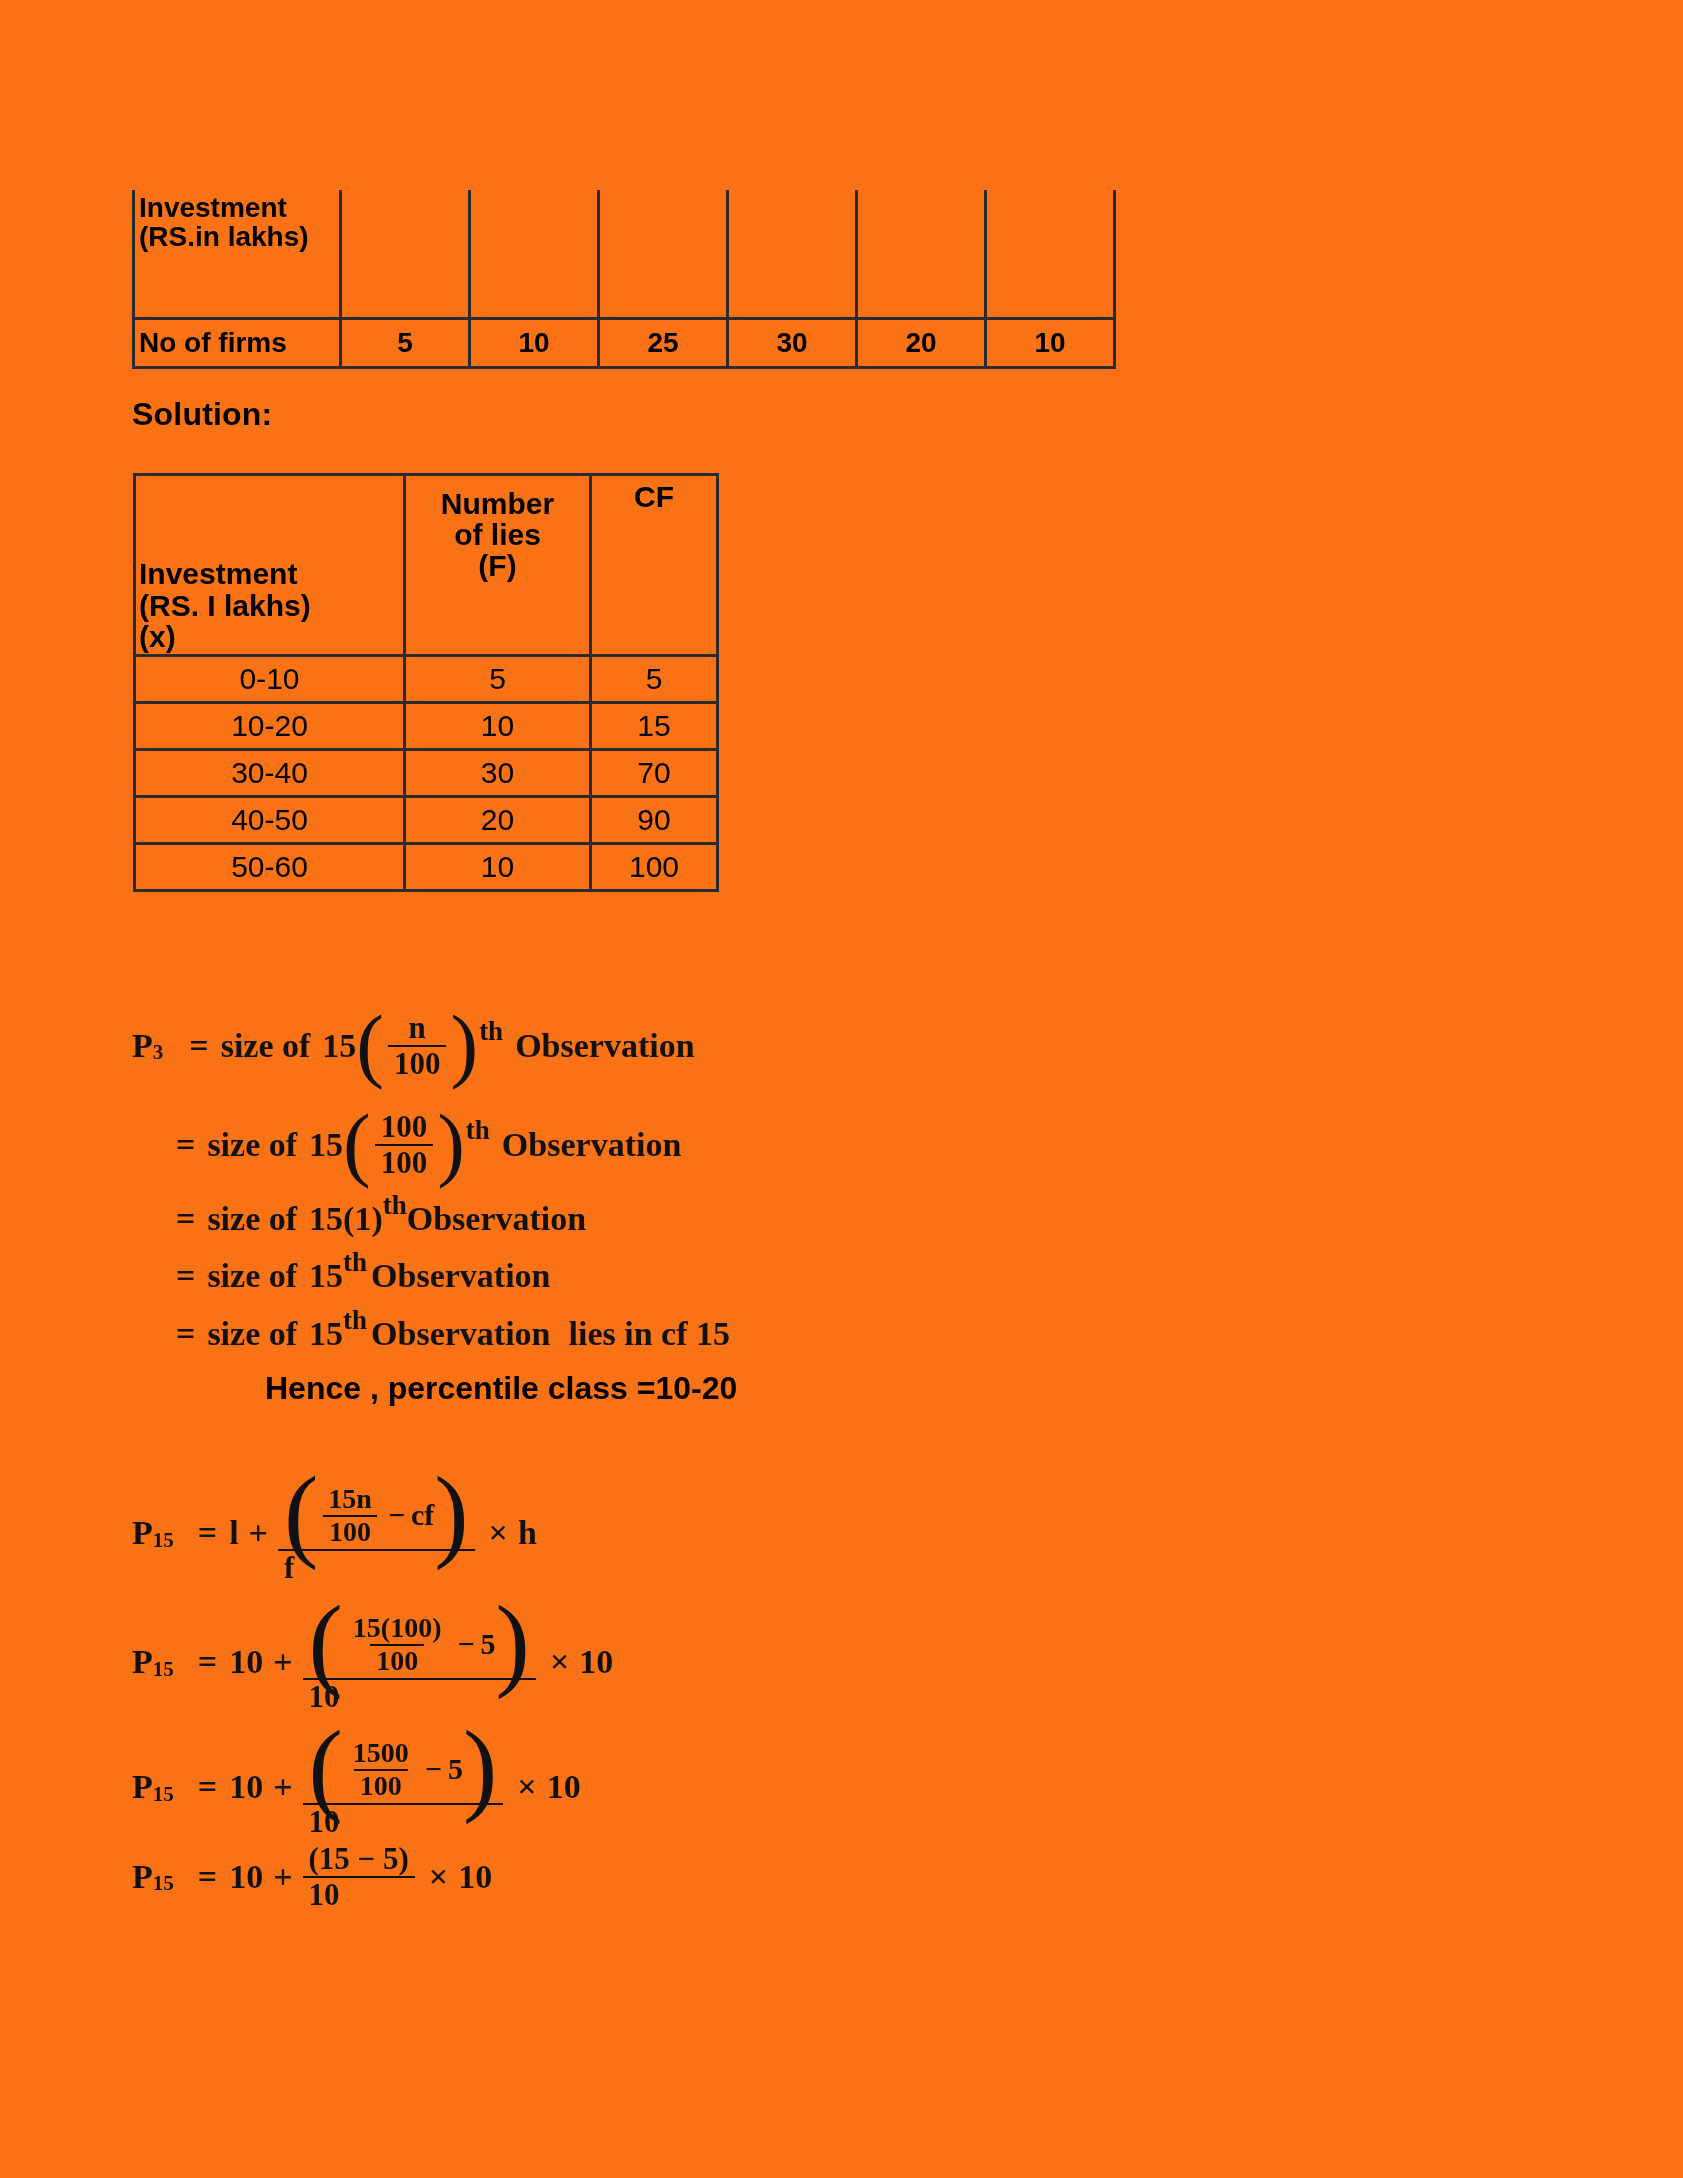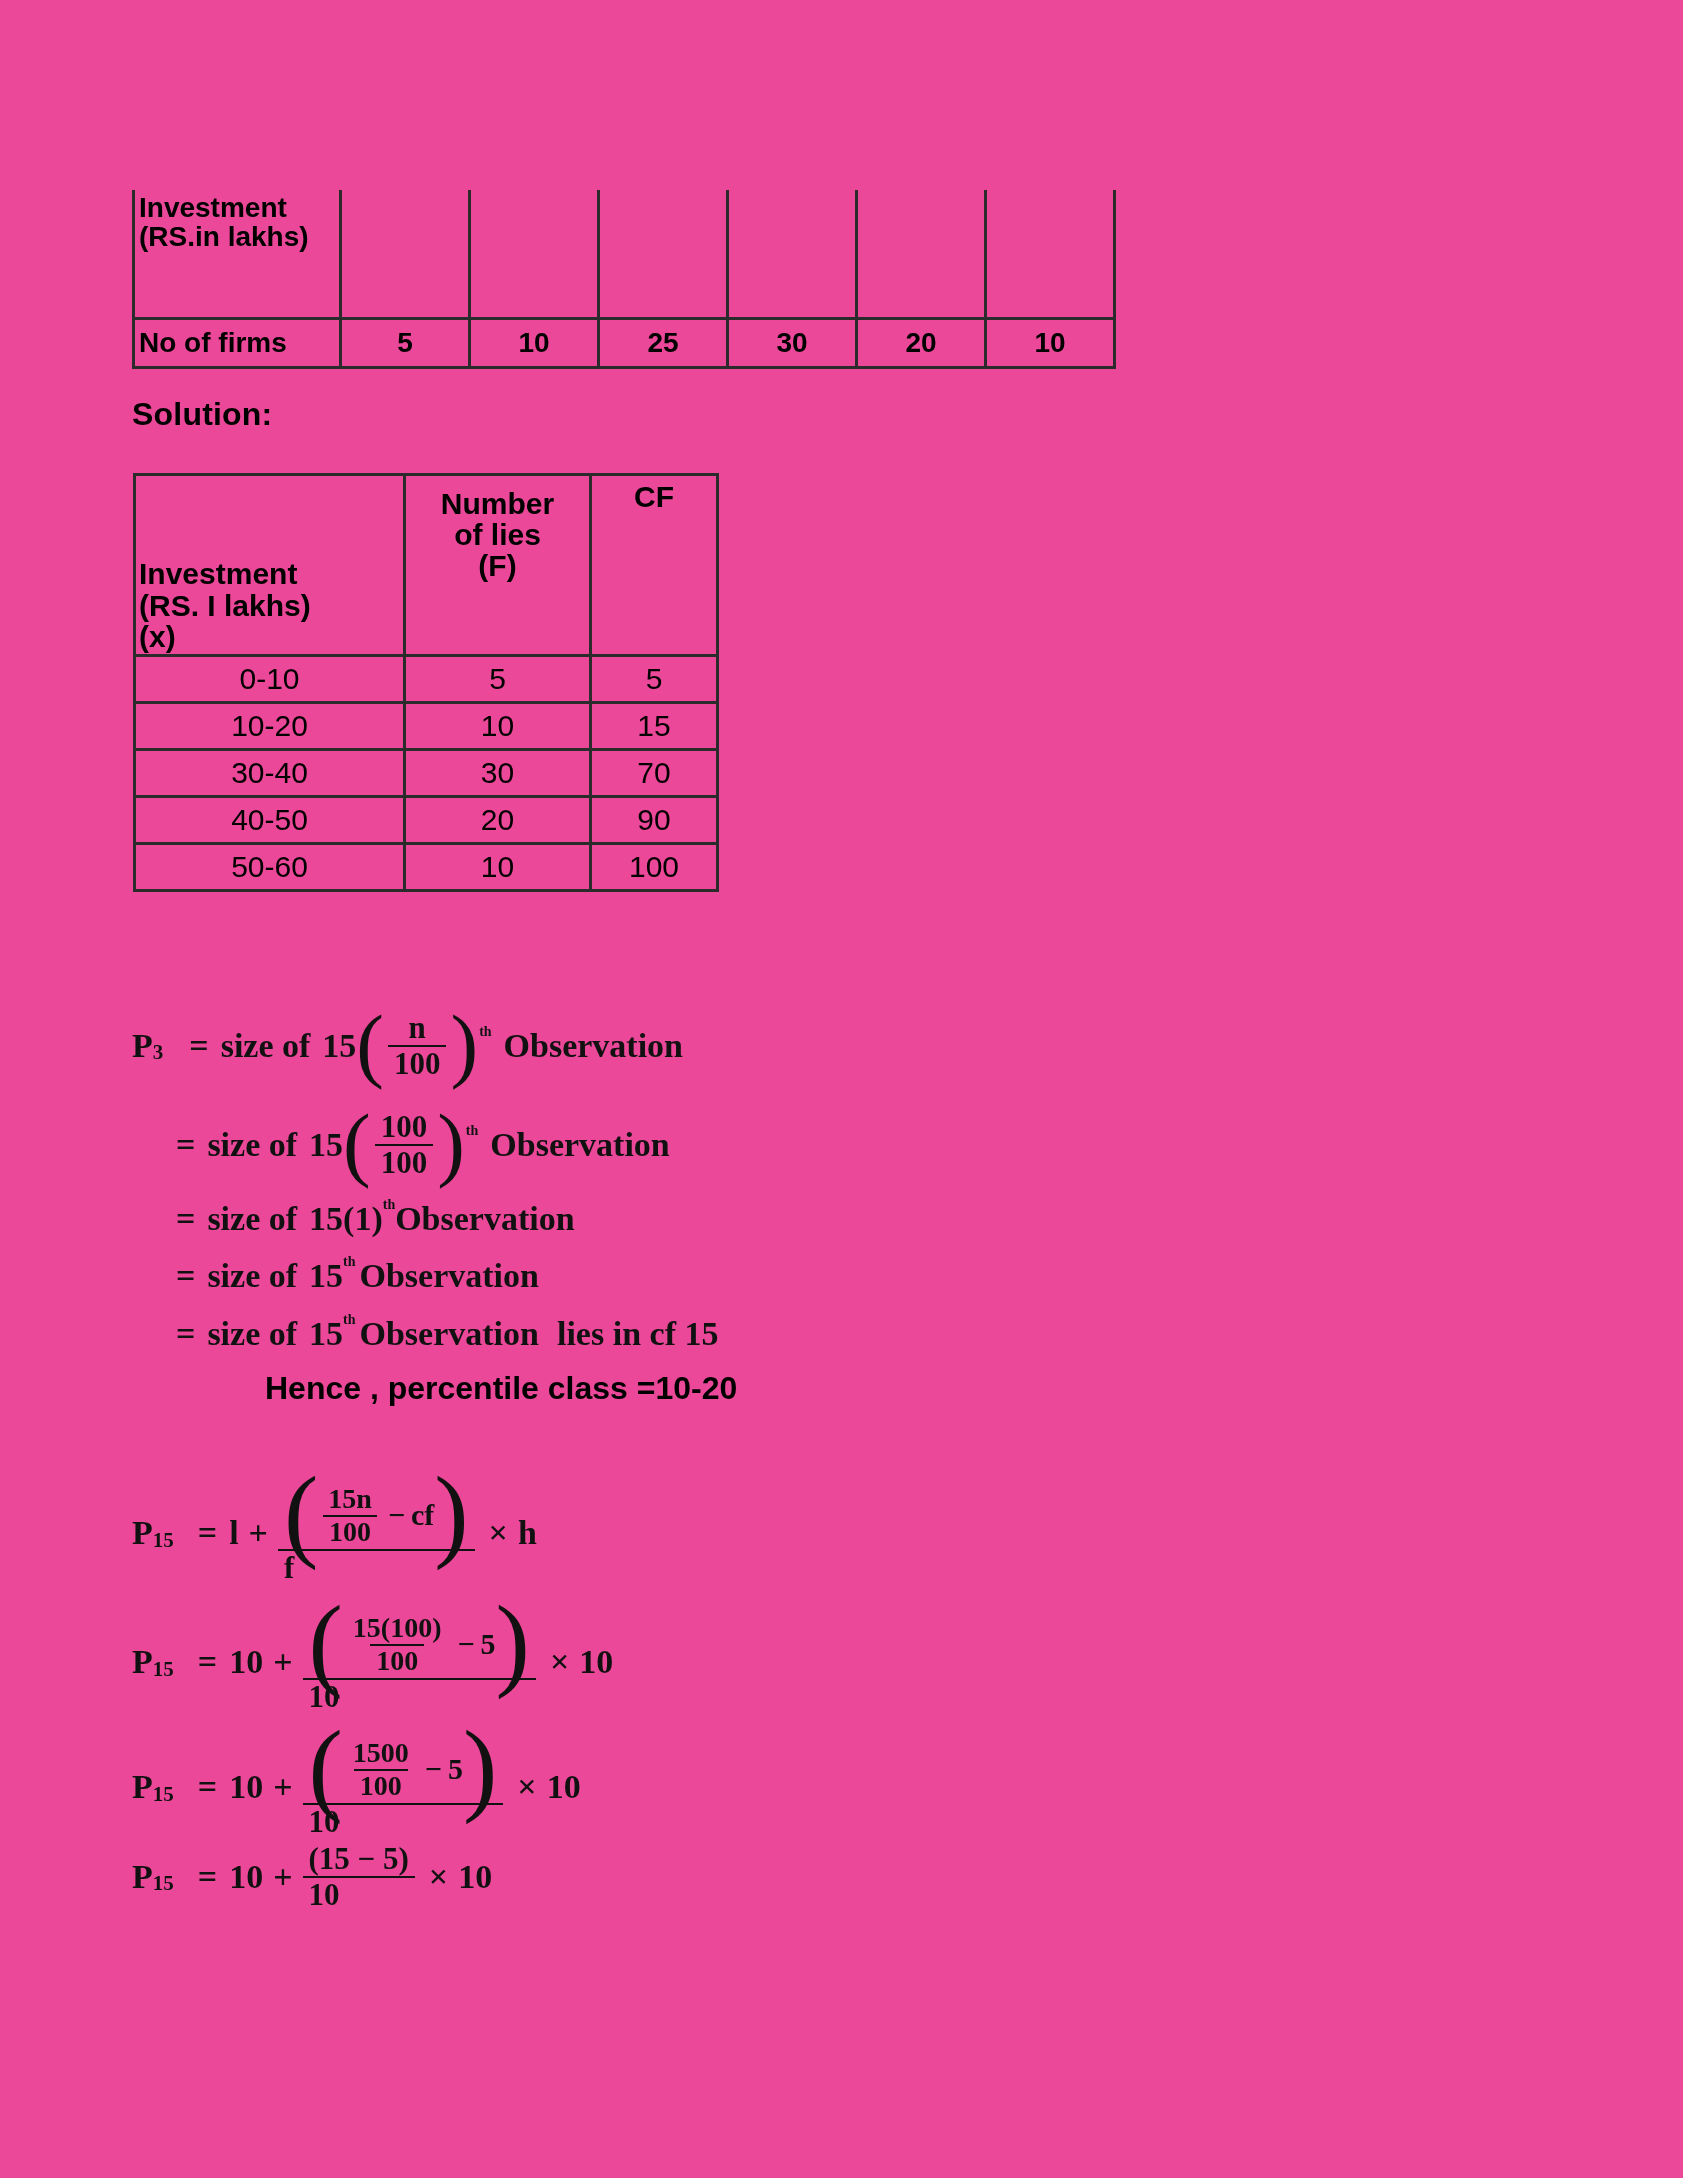"Investment (RS.in lakhs)" .page { background: #ec4899 -> #f97316 }
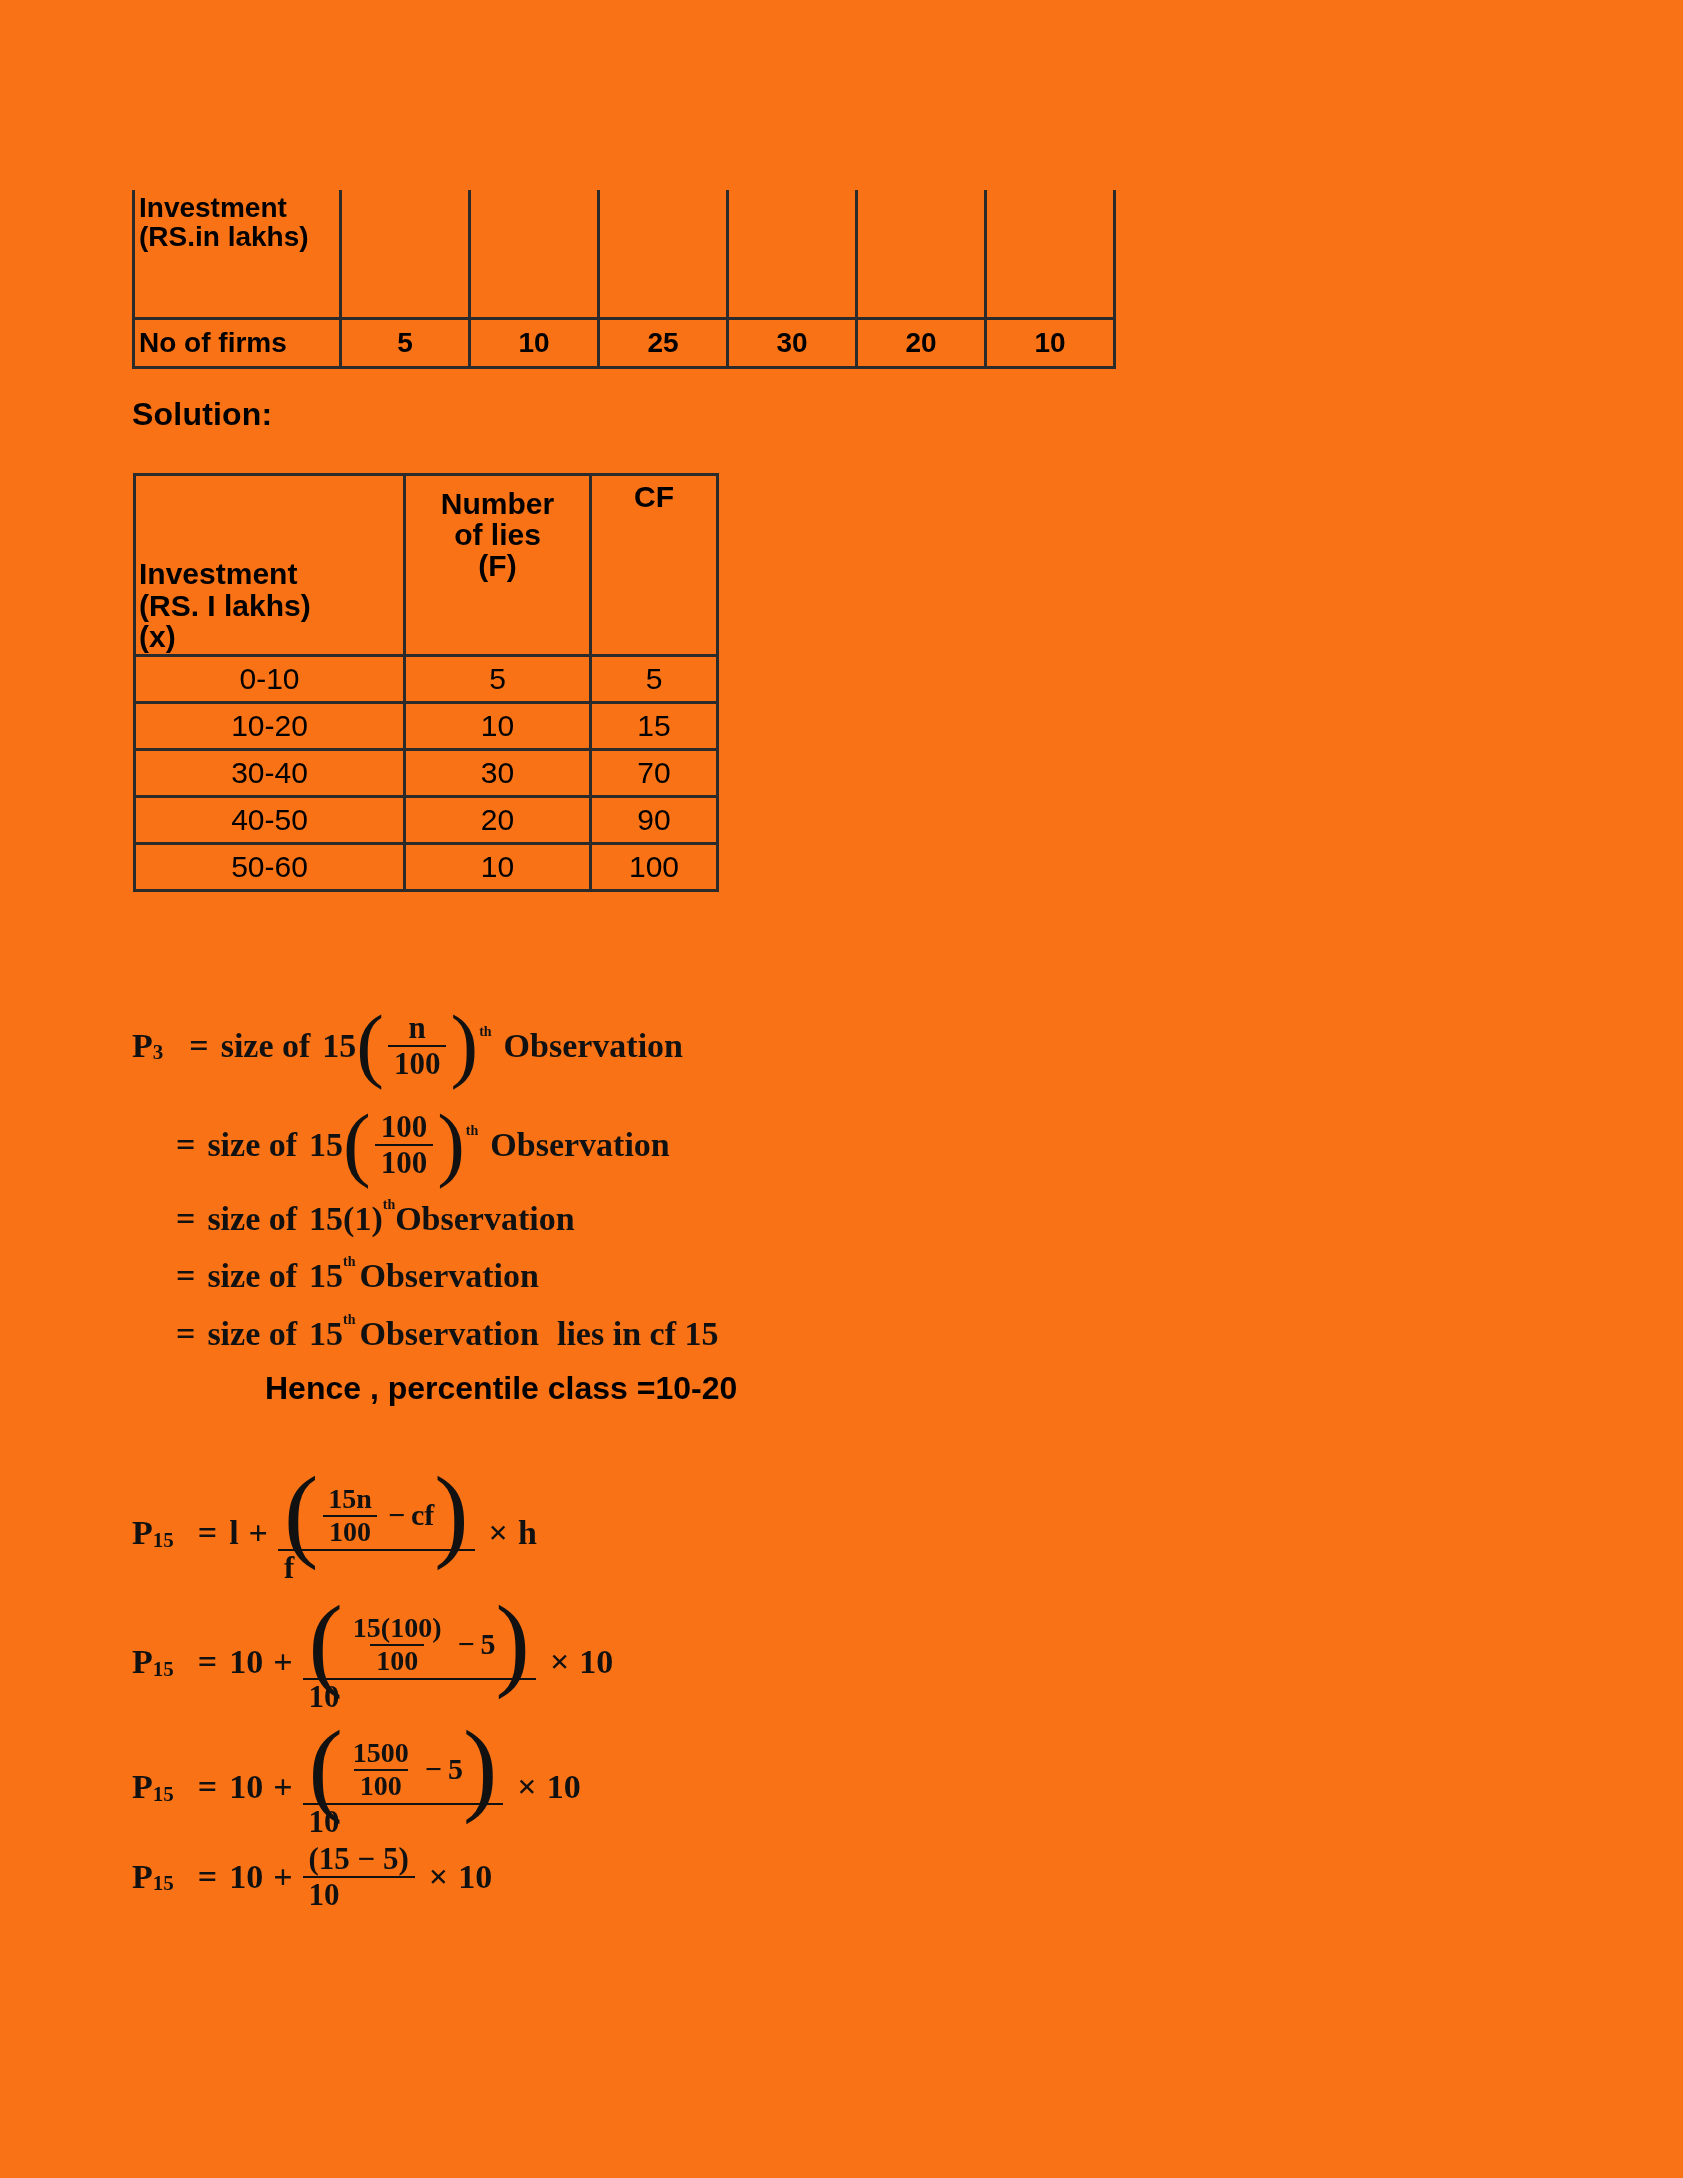"th" .sup { font-size: 14px -> 27px }
